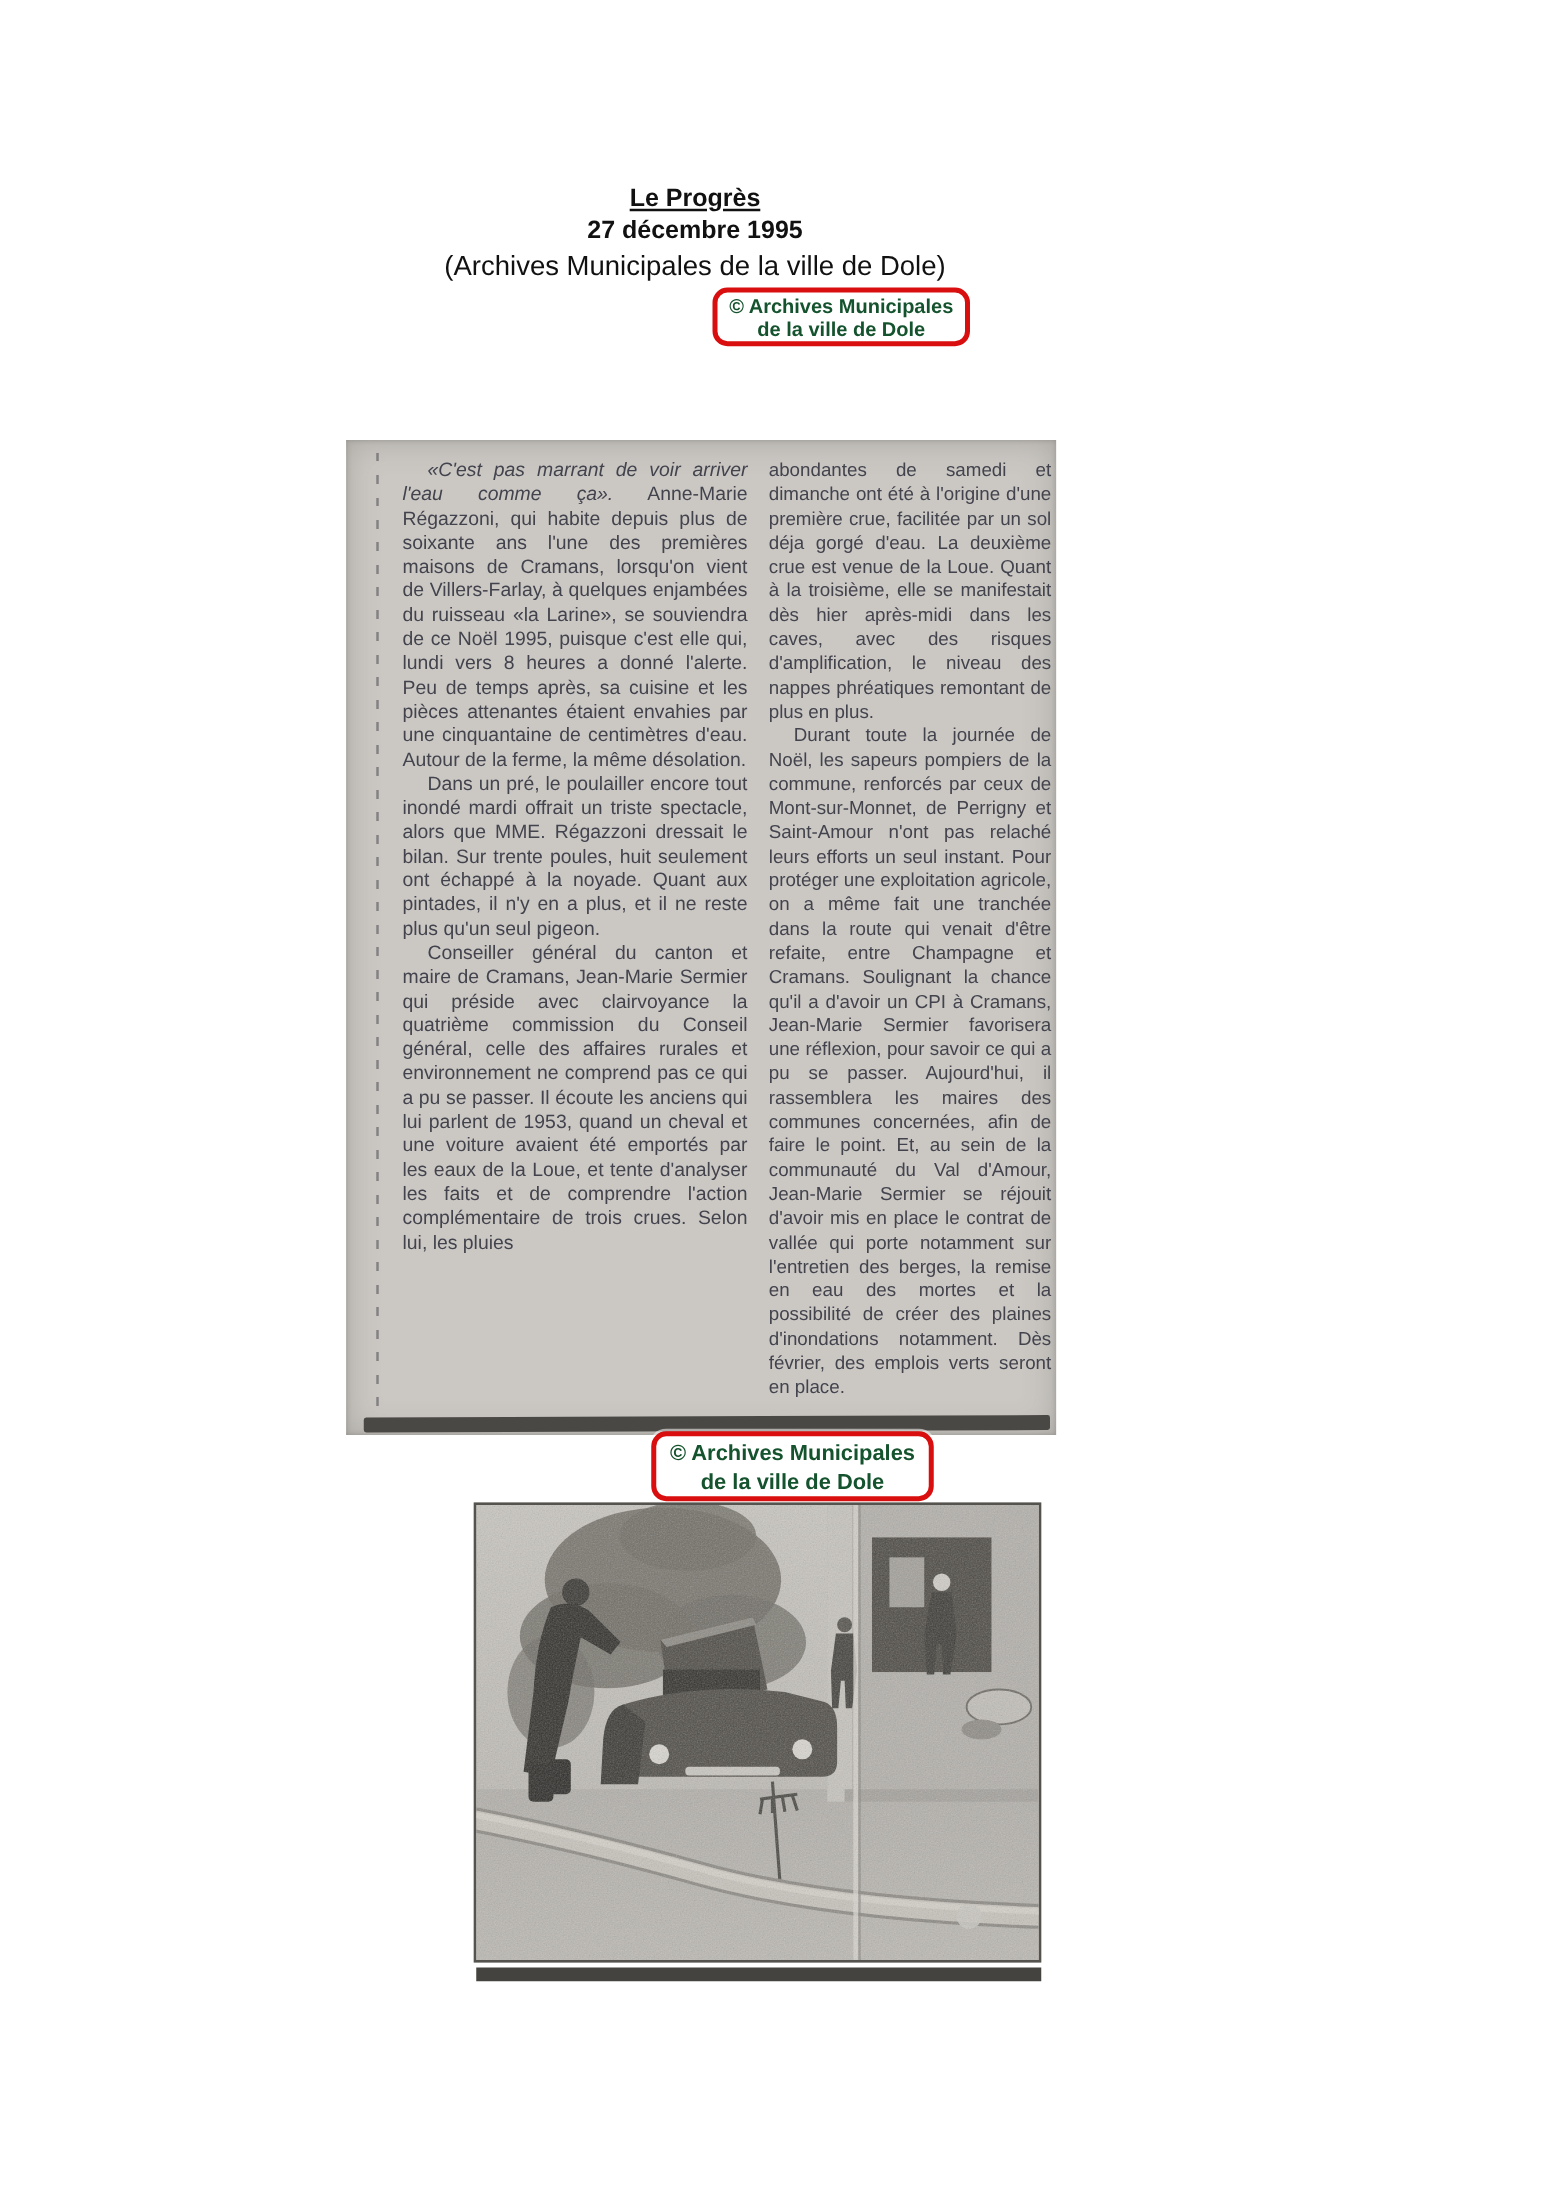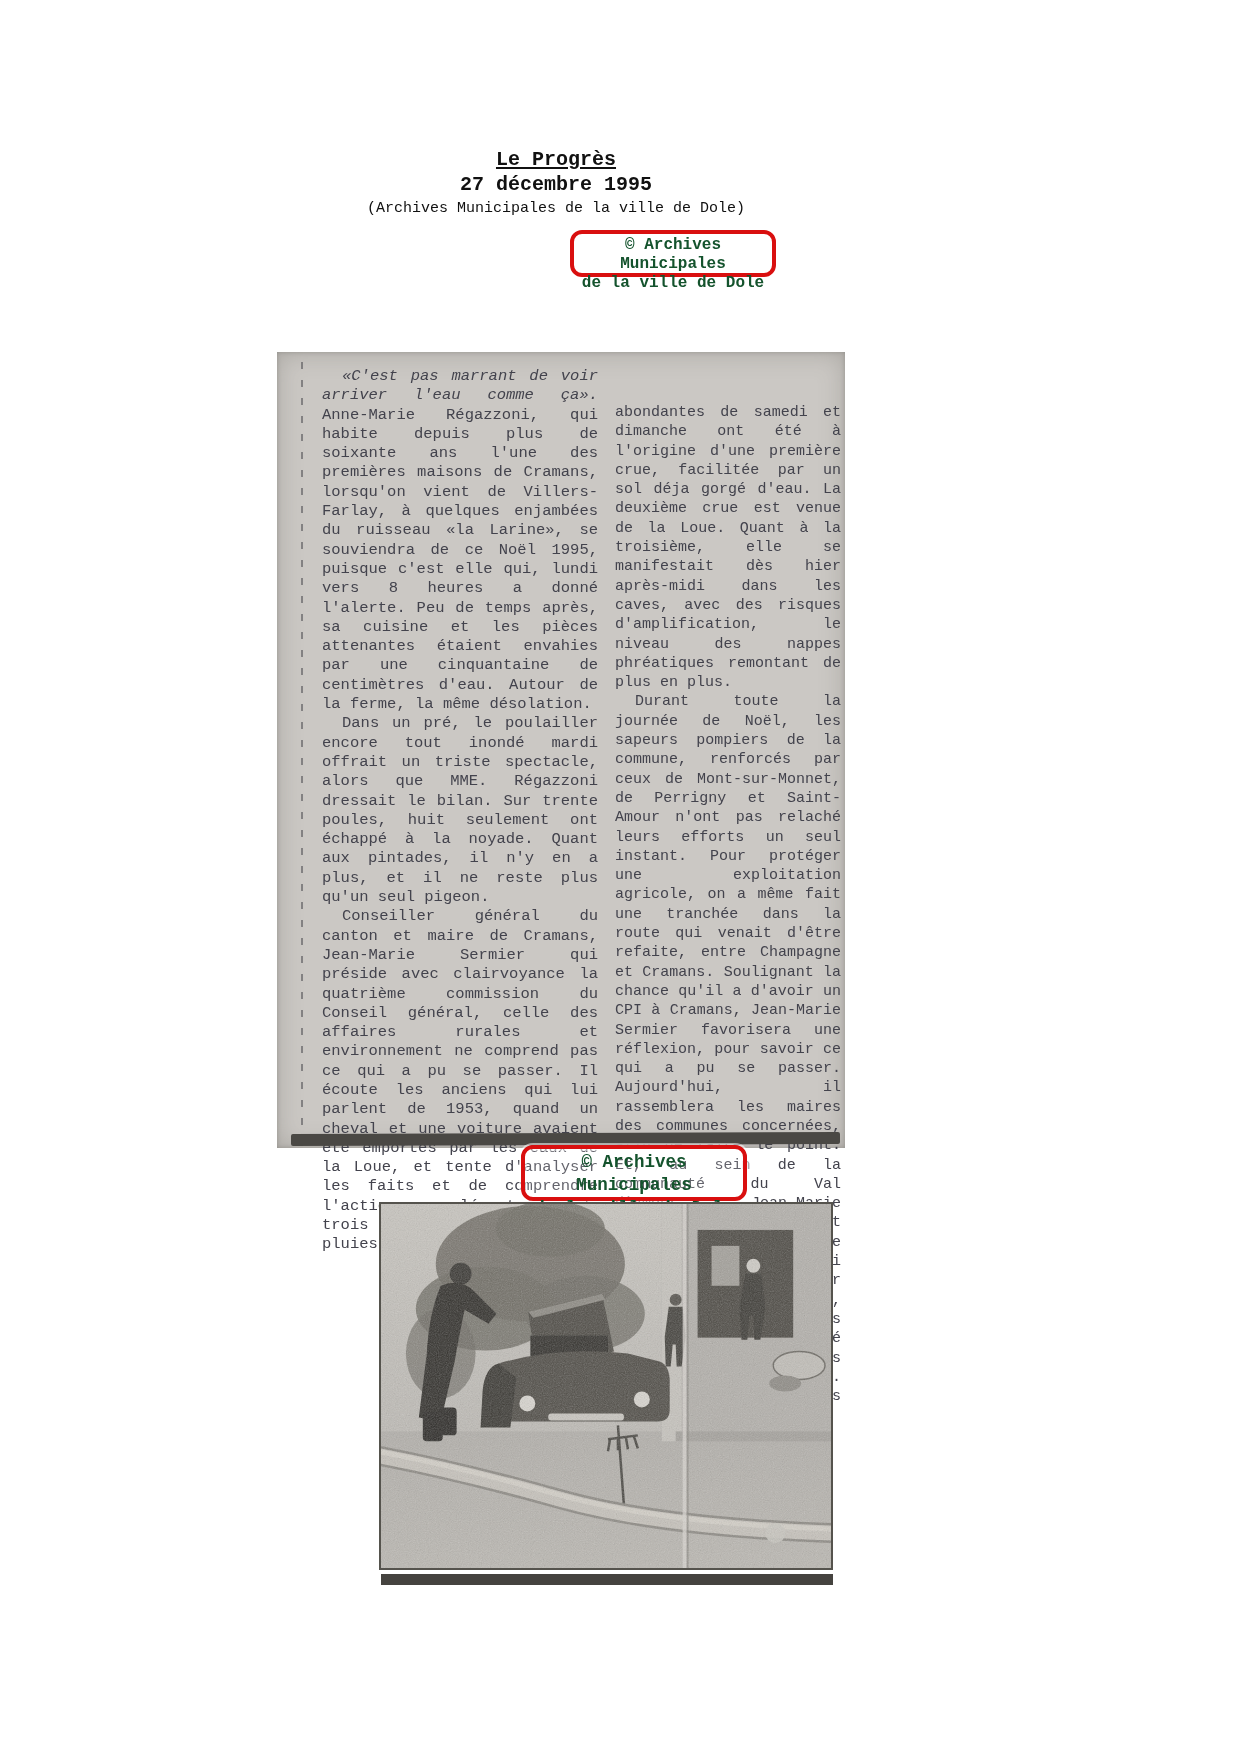"Le Progrès" .page { font-family: Liberation Mono, monospace -> Liberation Sans, sans-serif }
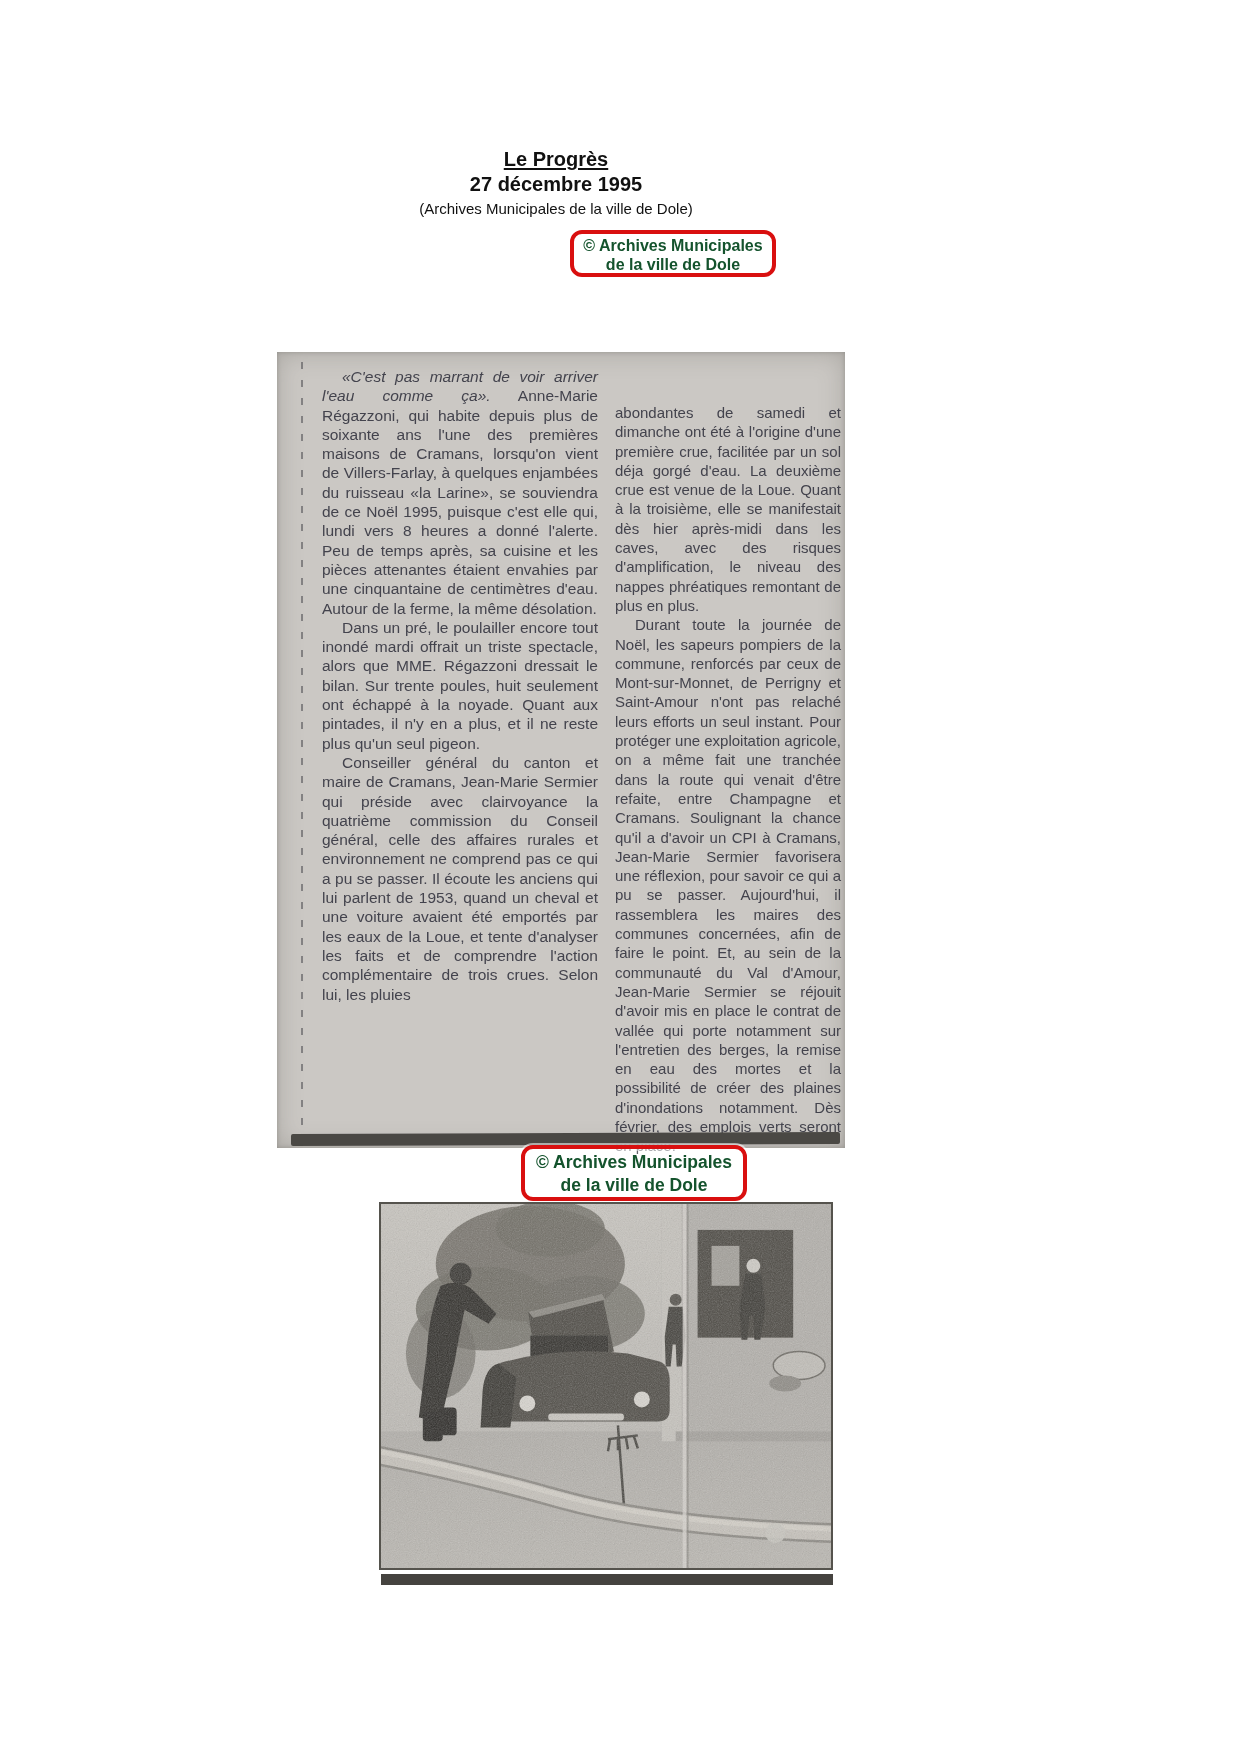"(Archives Municipales de la ville" .doc-header .note { font-size: 15px -> 22px }
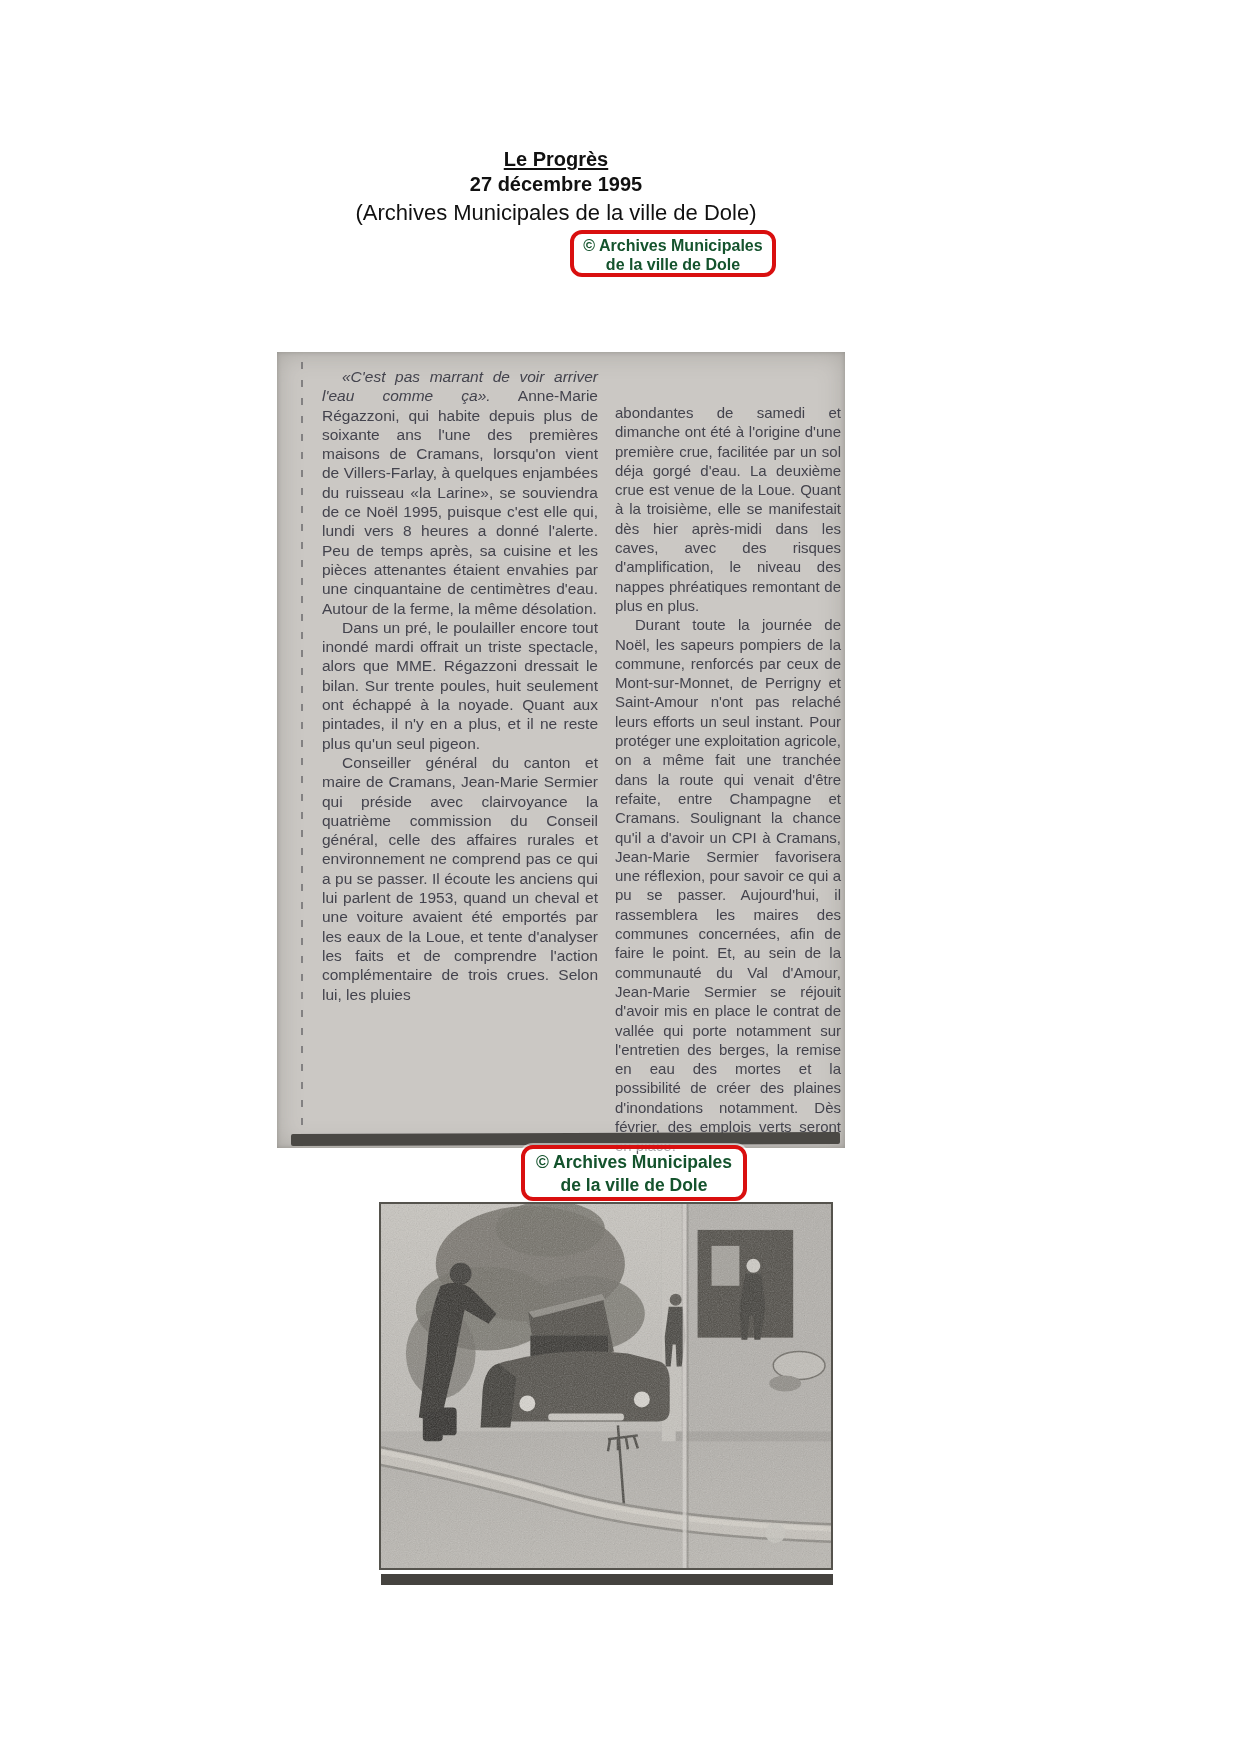"abondantes de samedi et dimanche" .col-right p.cont { margin-top: 36px -> none }
